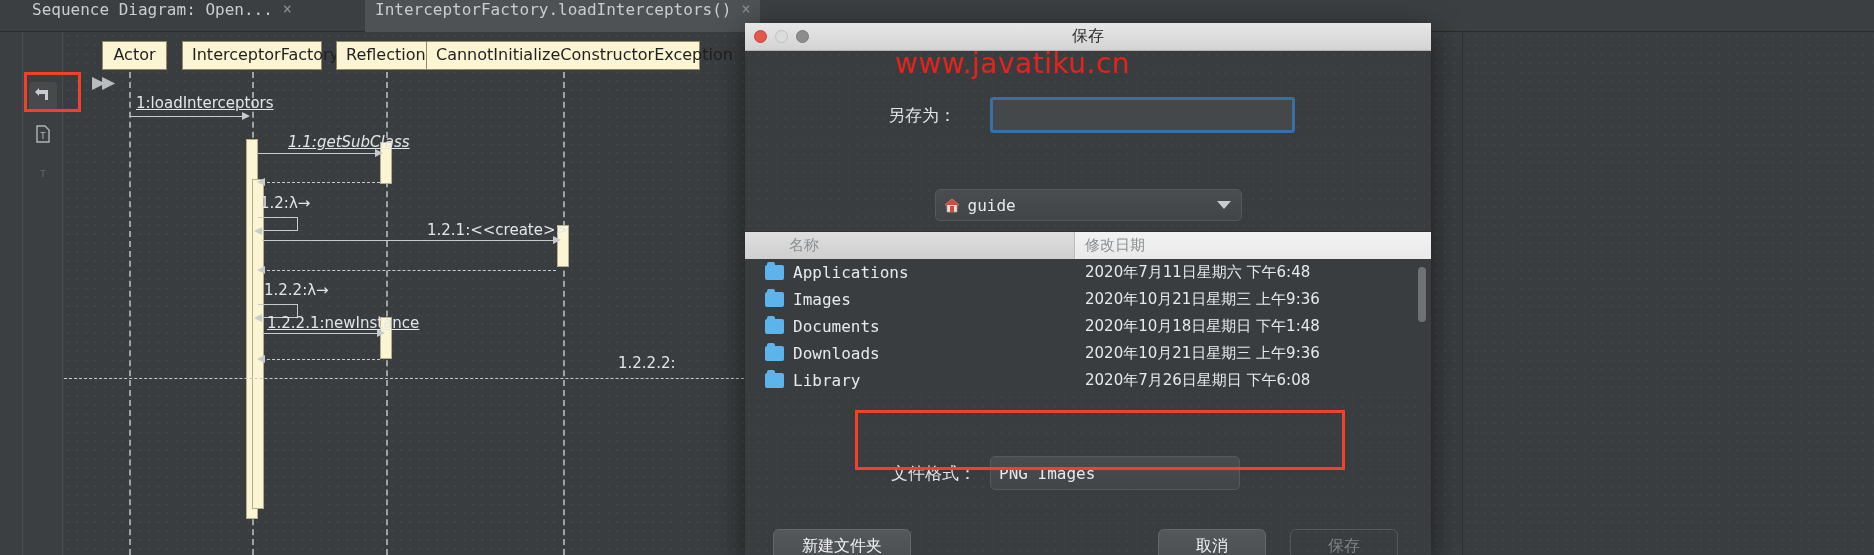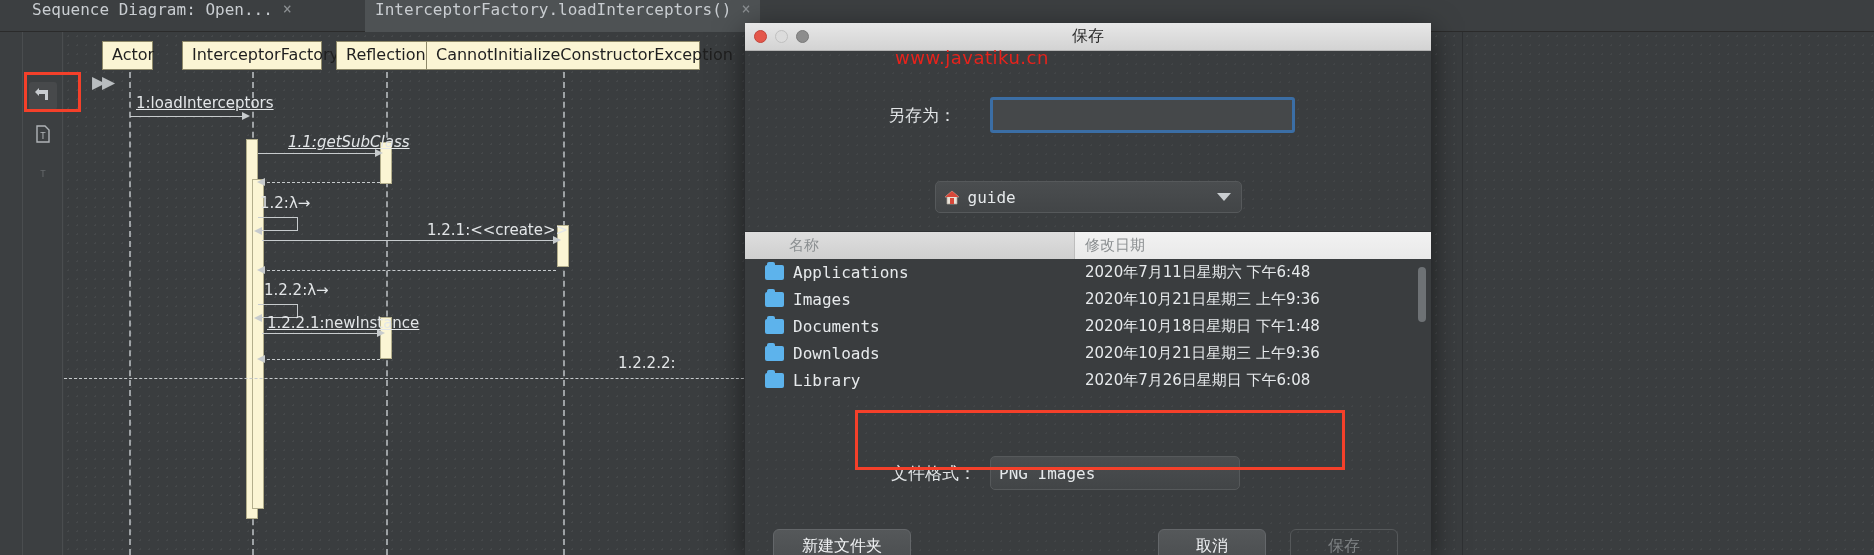"Actor" div.lifebox { width: 51px -> 65px }
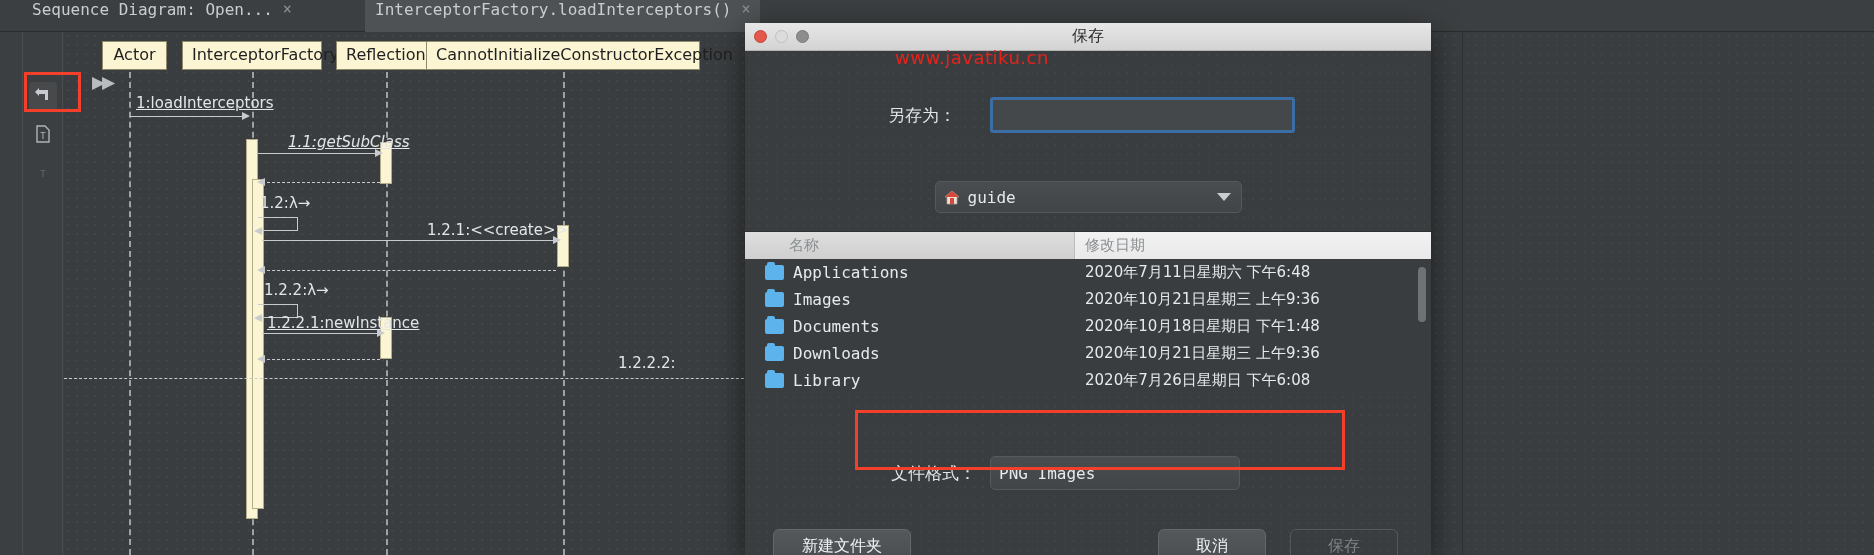"www.javatiku.cn" .watermark { font-size: 18px -> 28px }
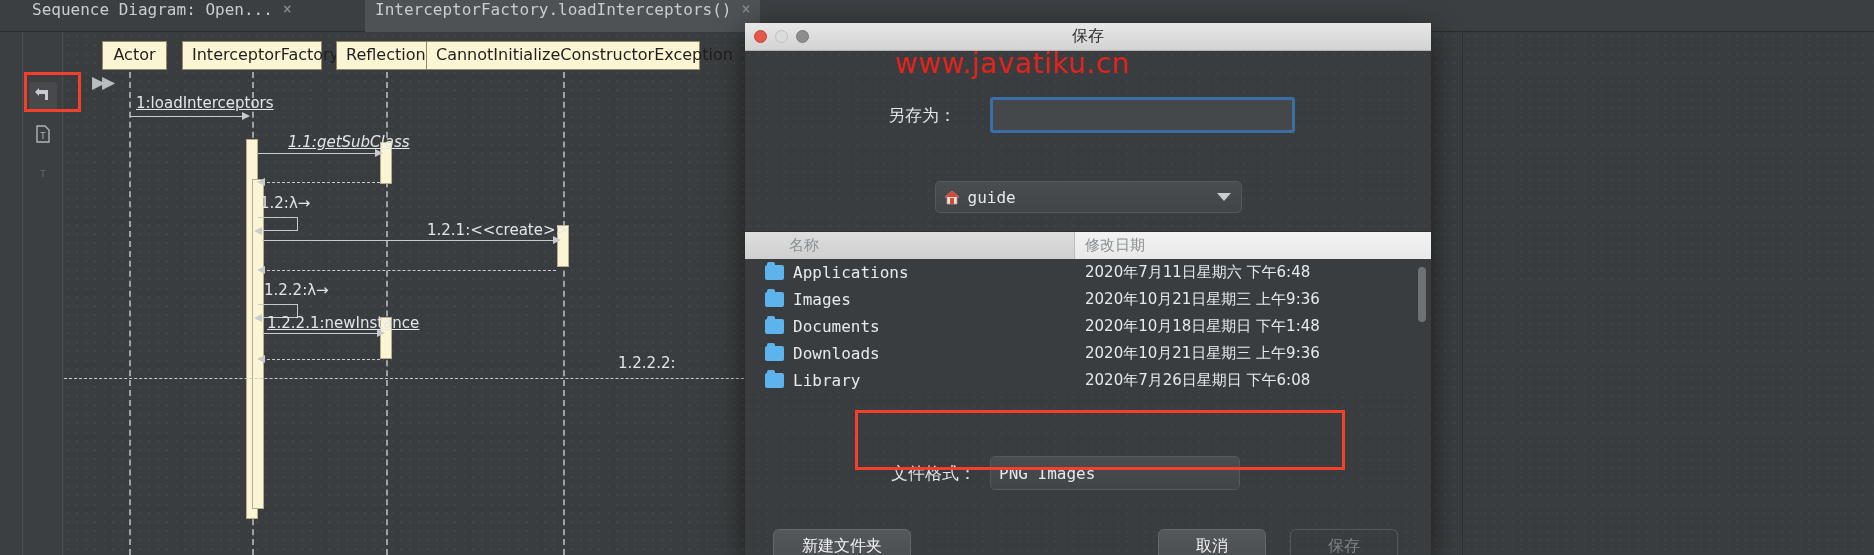"guide" .where-row { top: 130px -> 138px }
